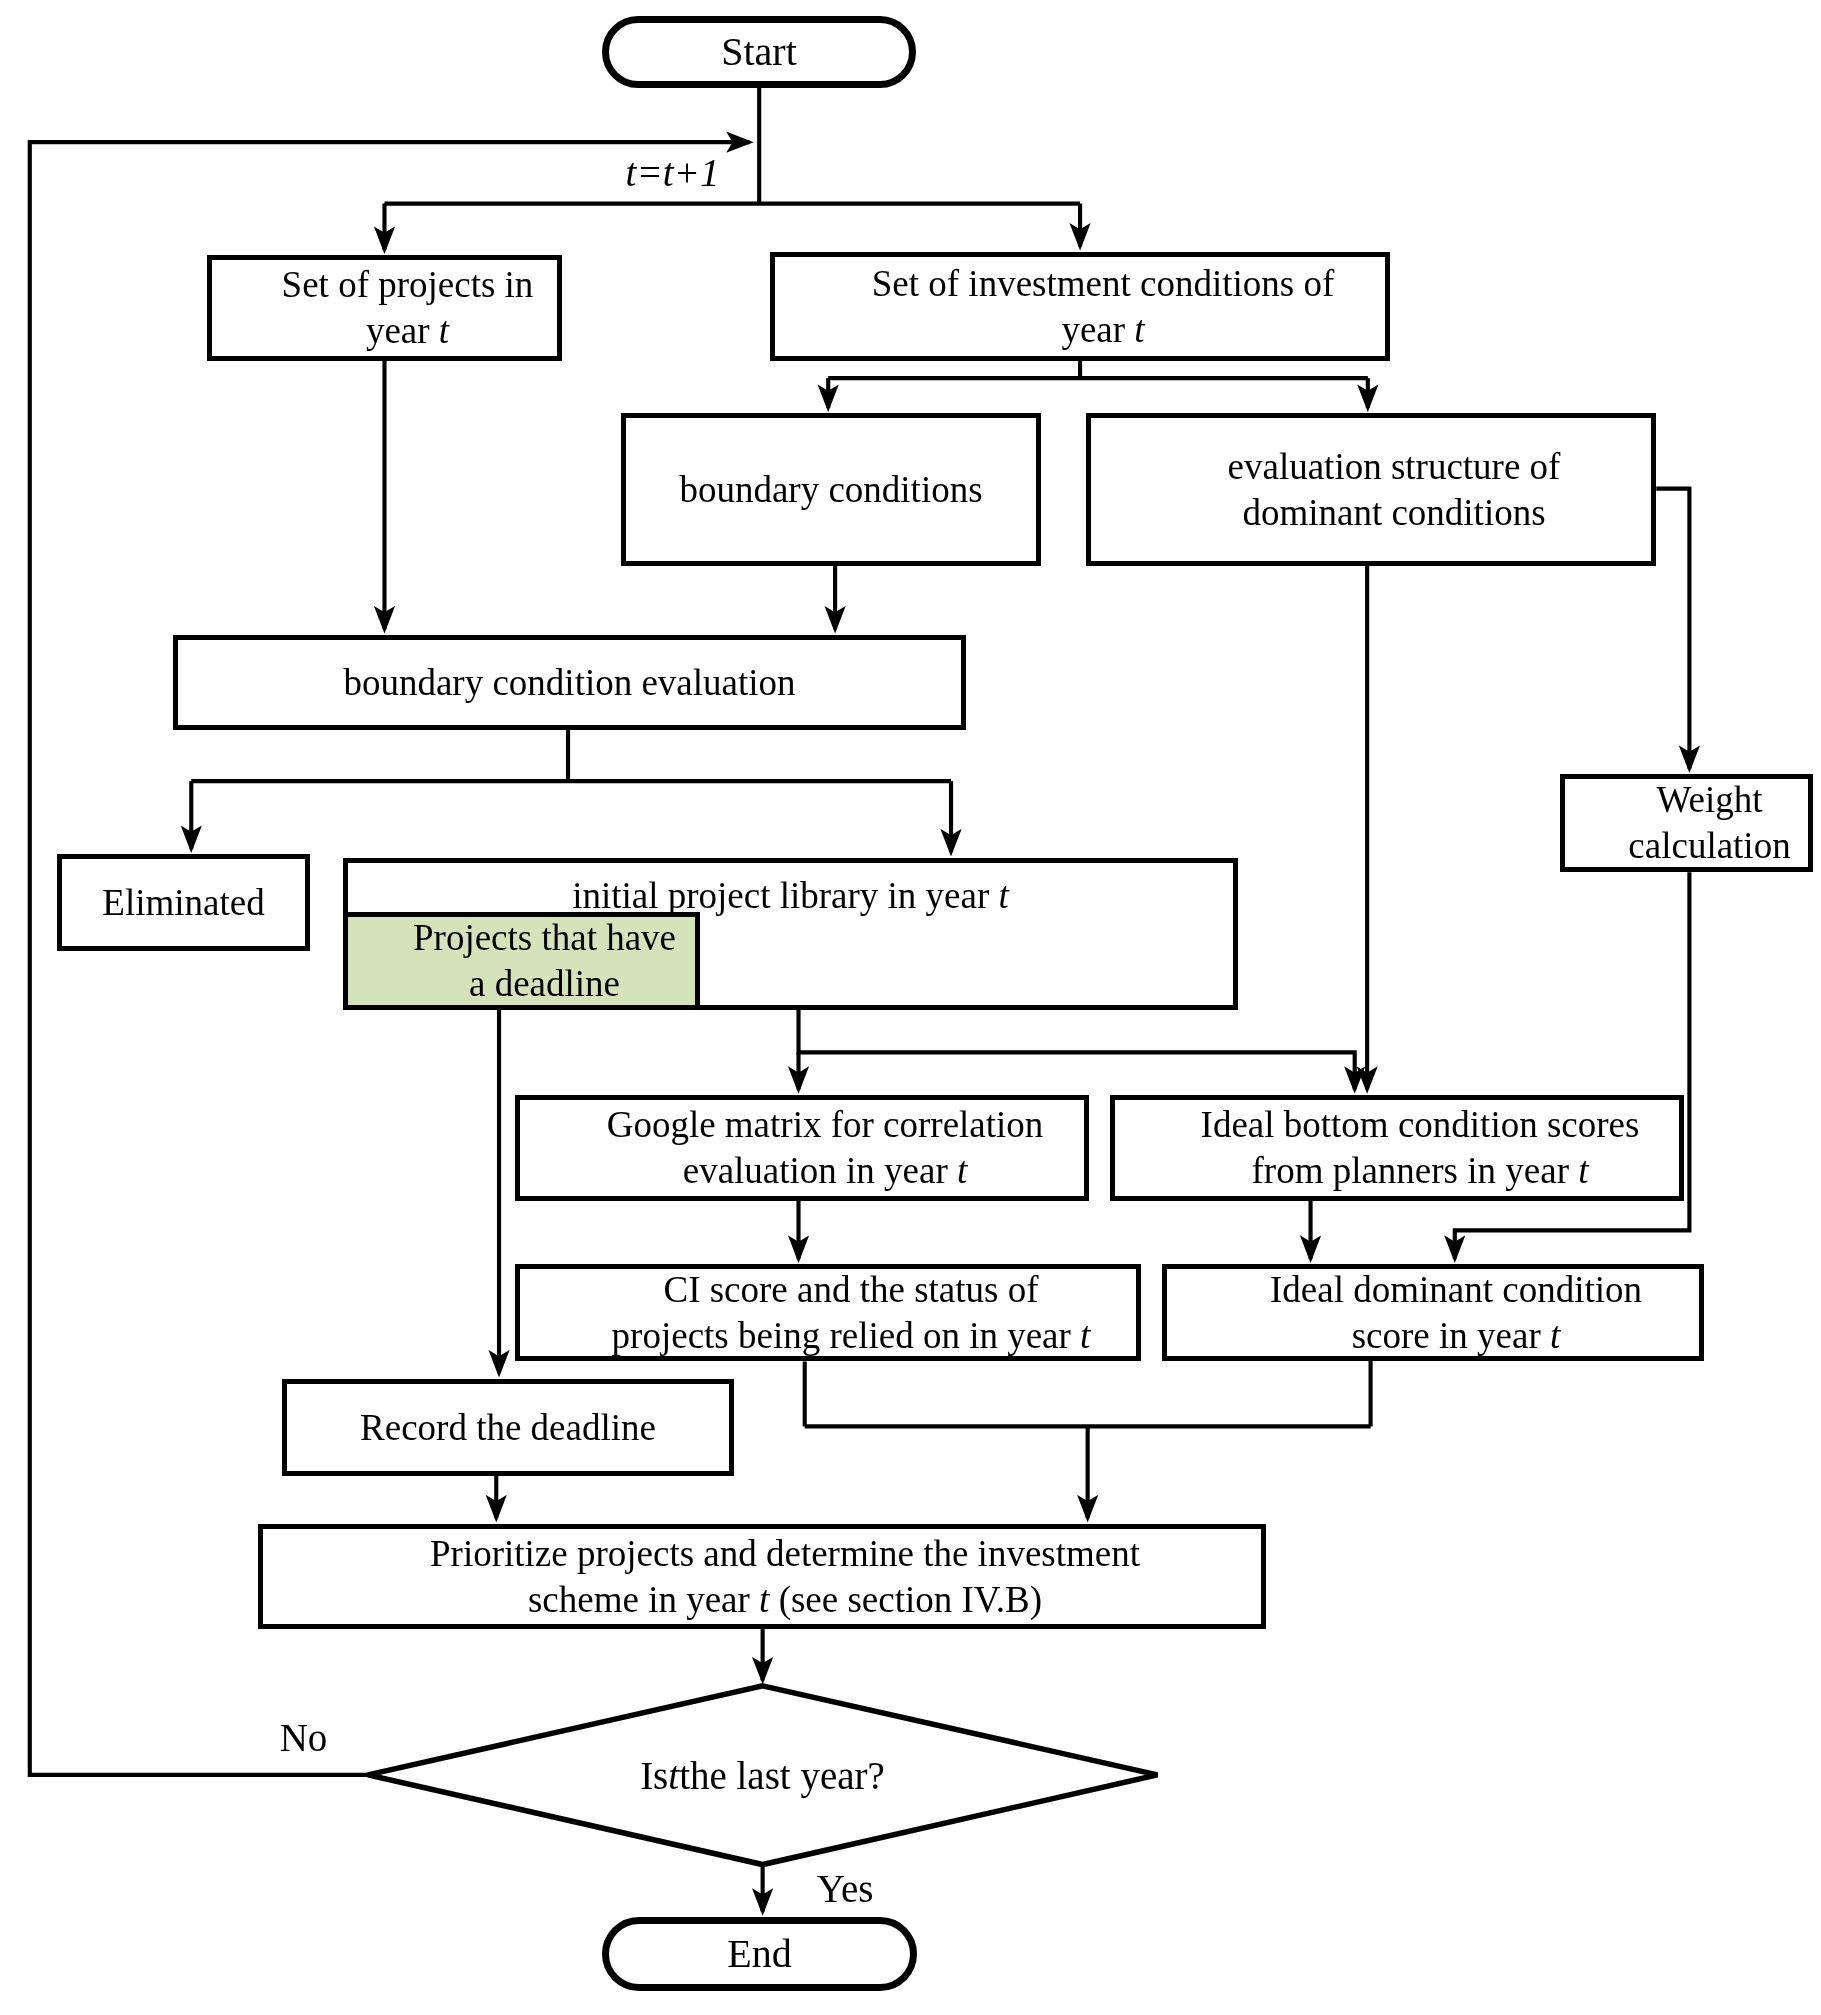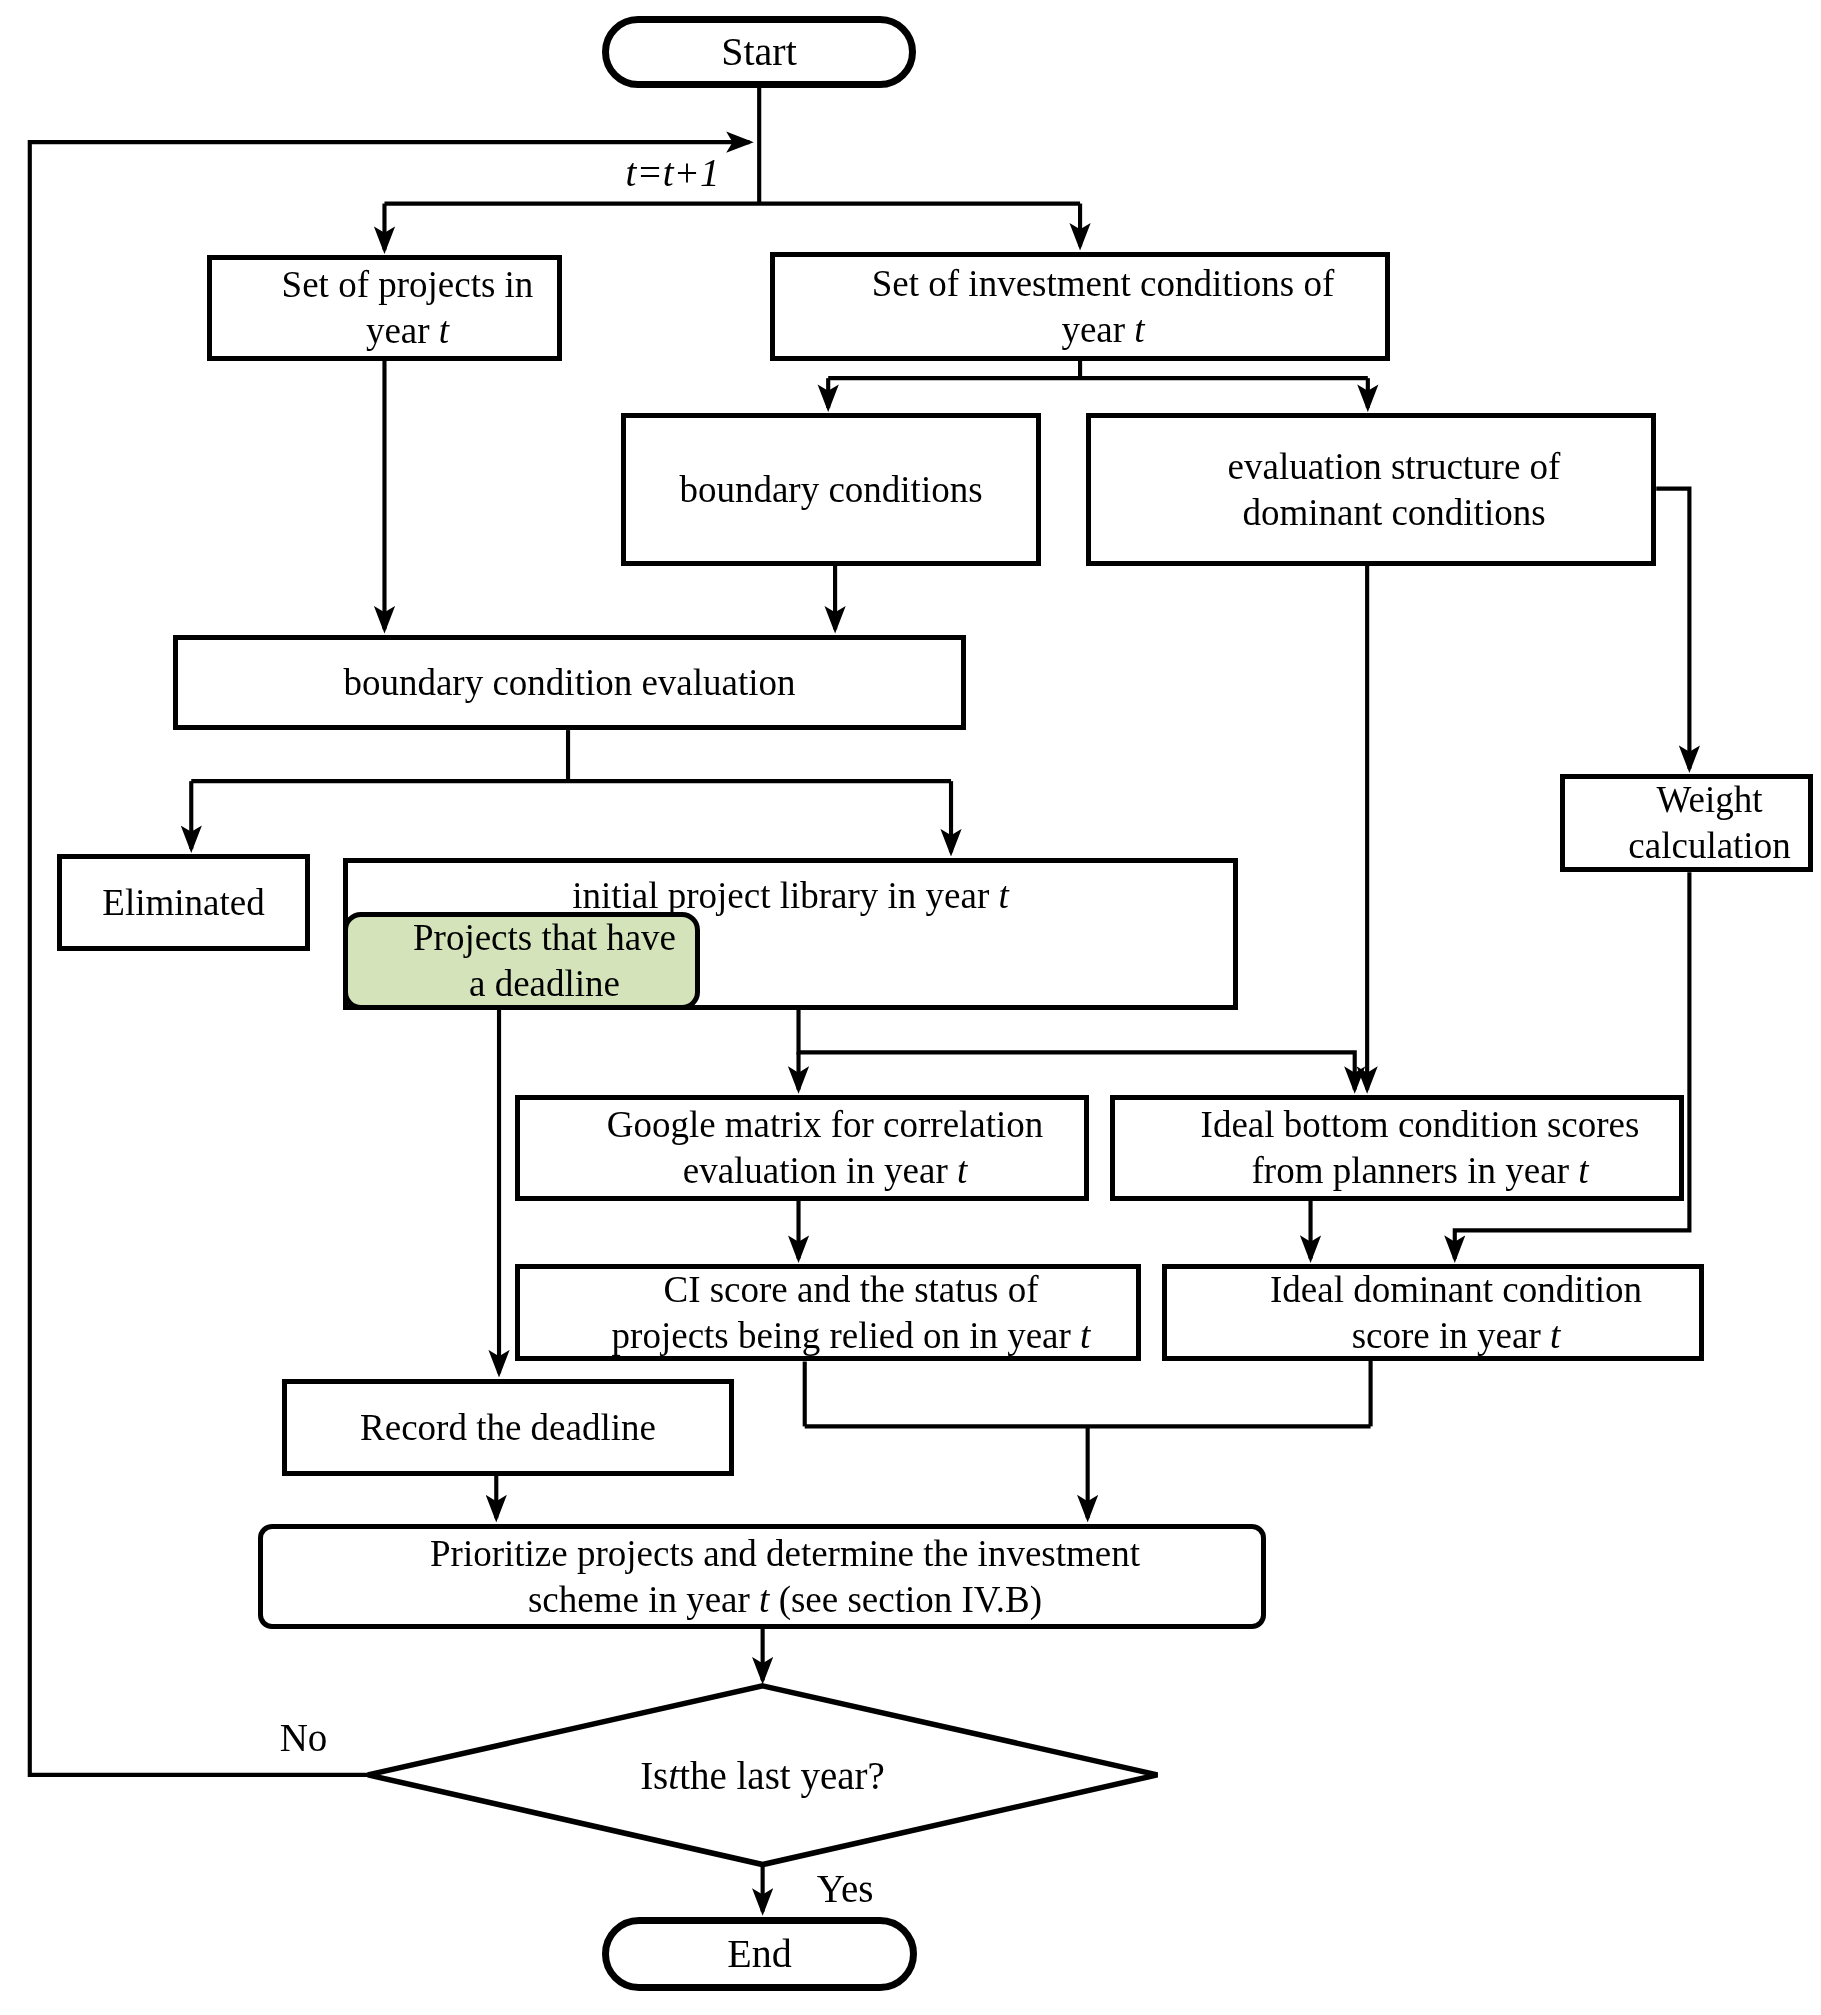"Projects that have" div.node { border-radius: 18px -> none }
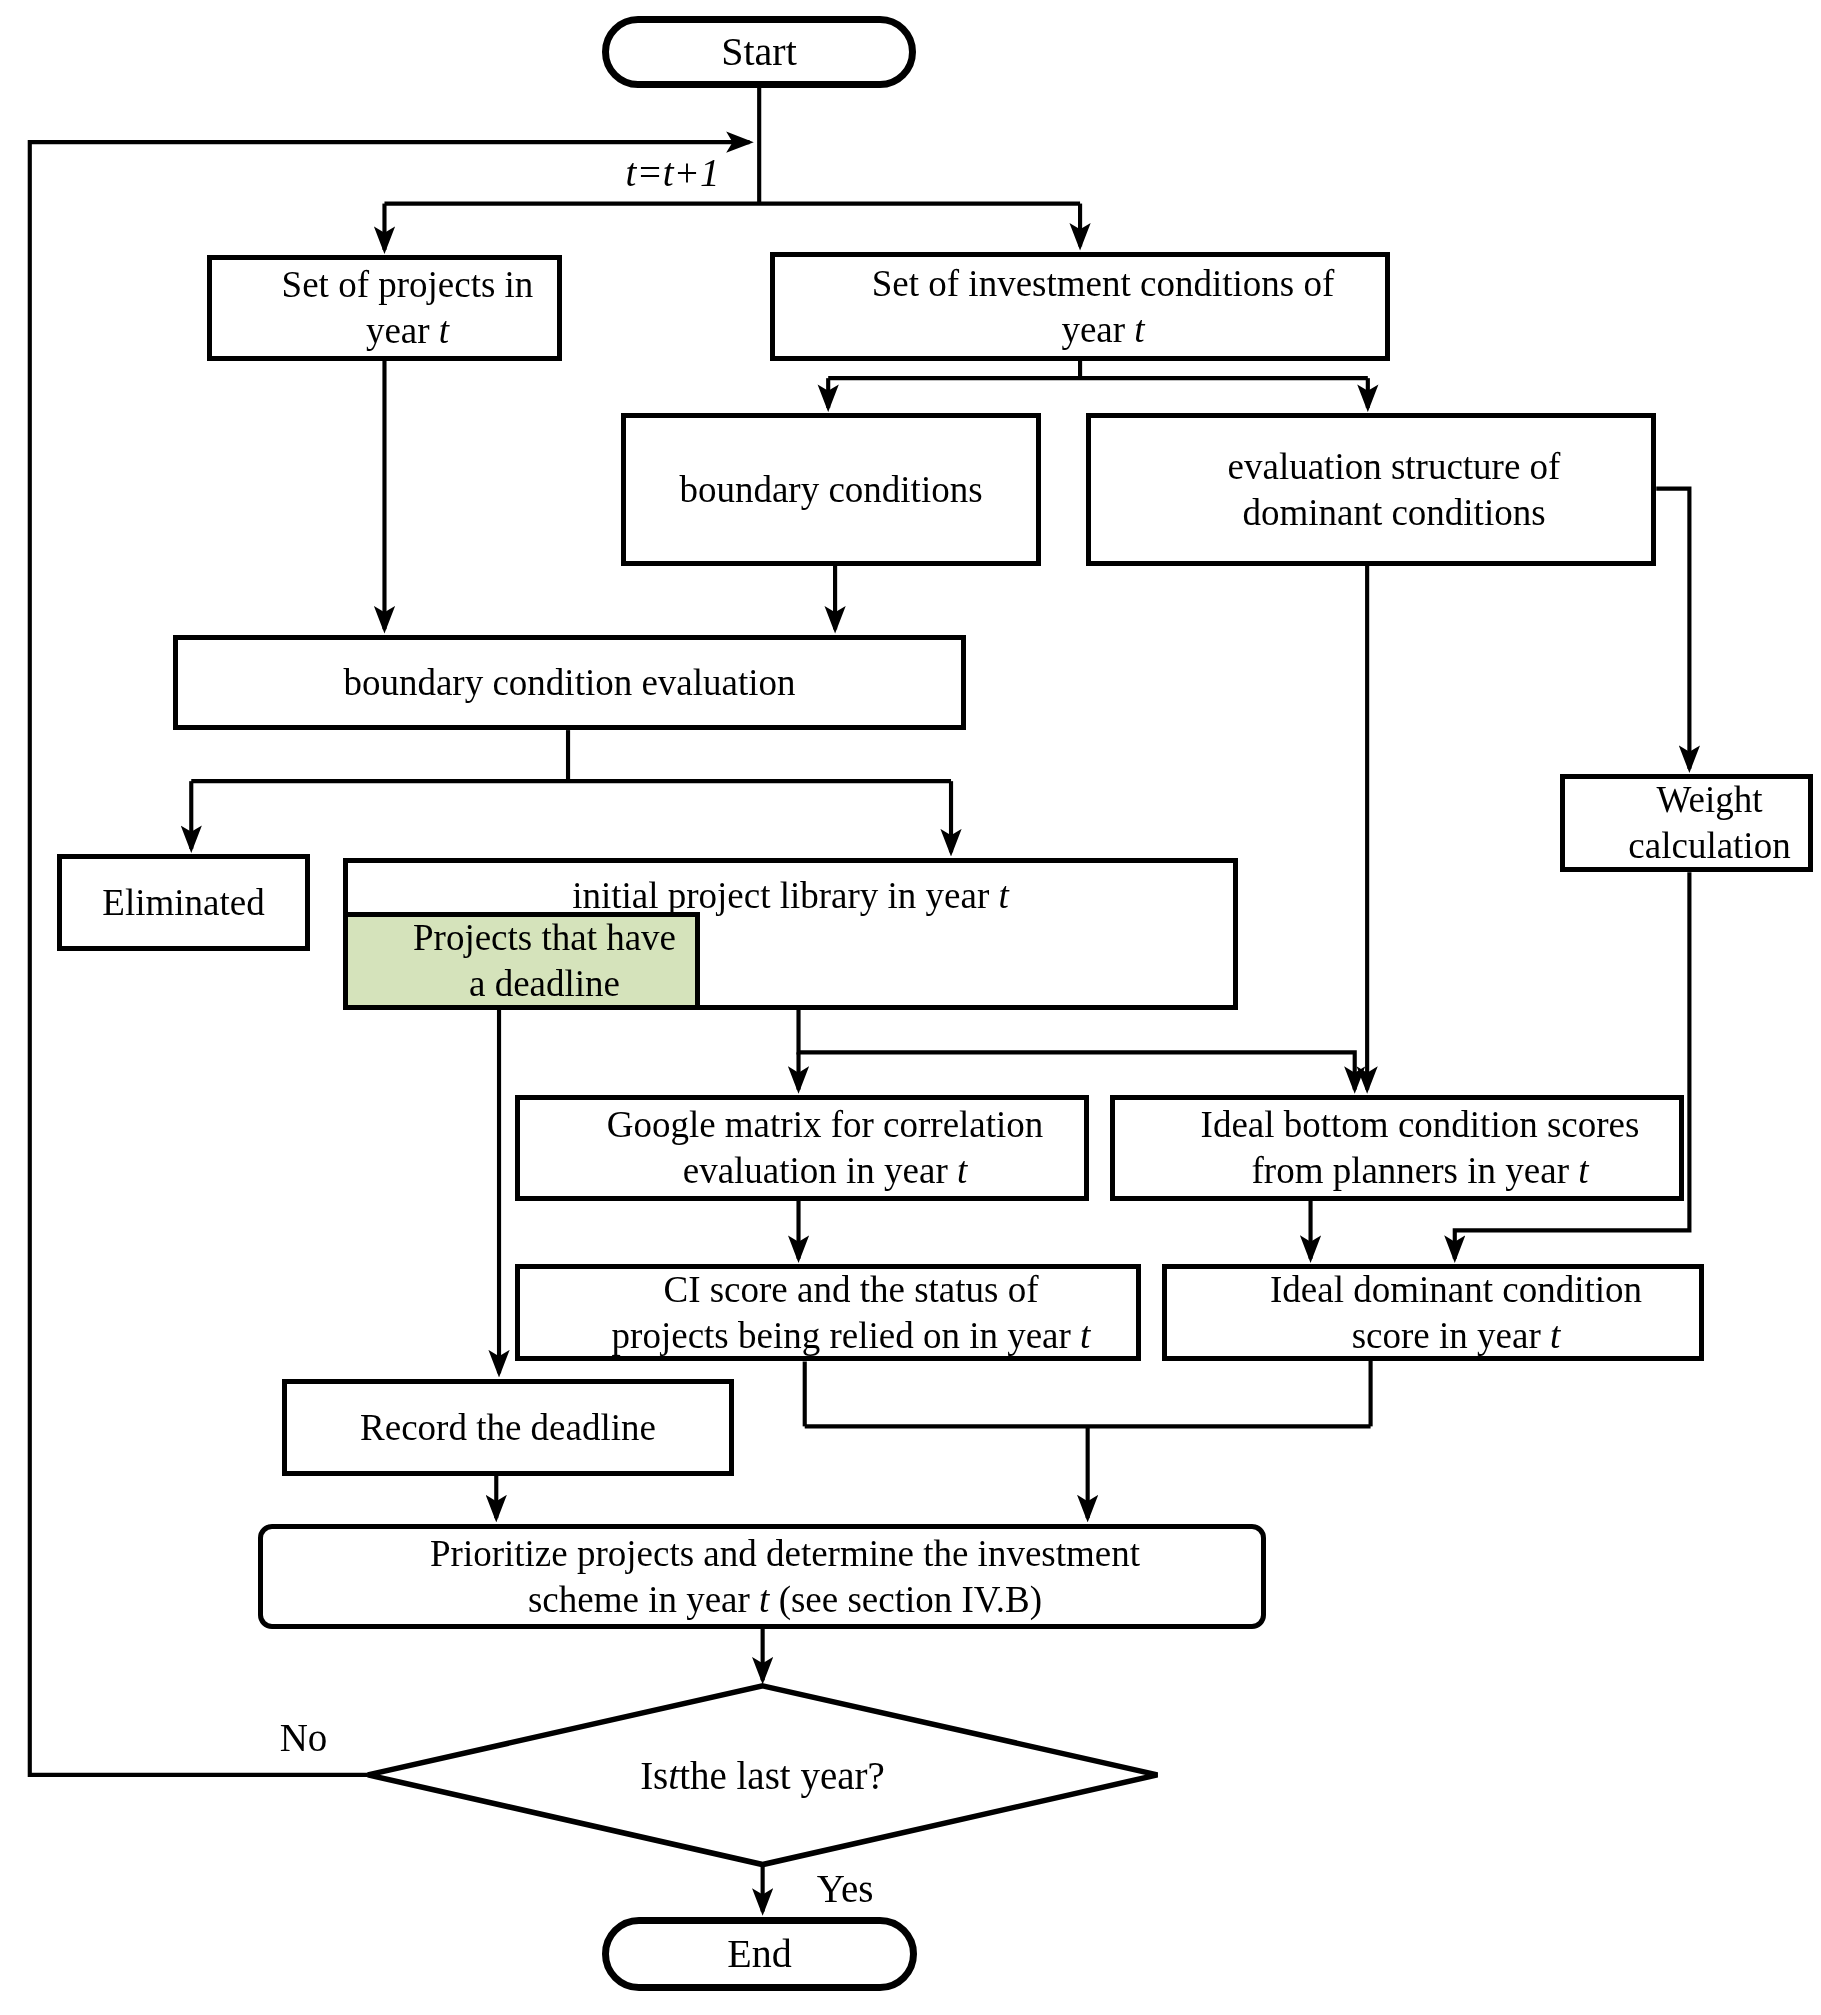"Prioritize projects and determine the" div.node { border-radius: 14px -> none }
